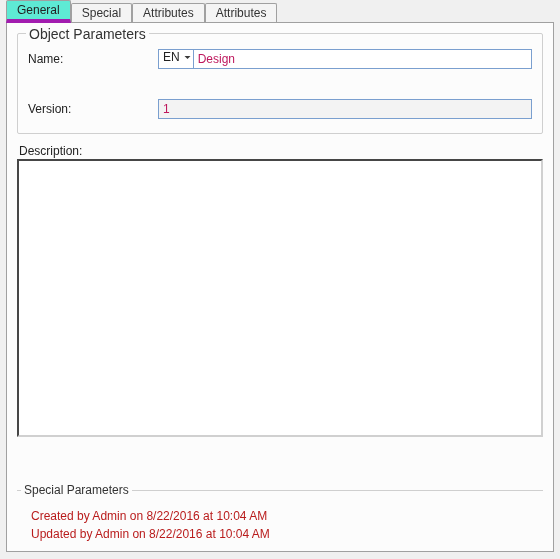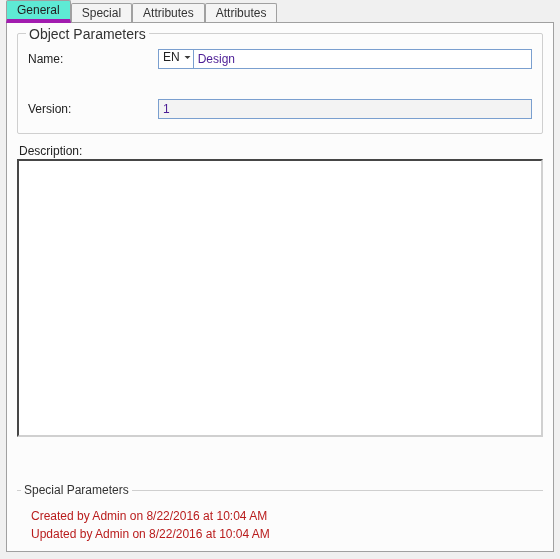"Design" .text-input { color: #4c1d95 -> #be185d }
